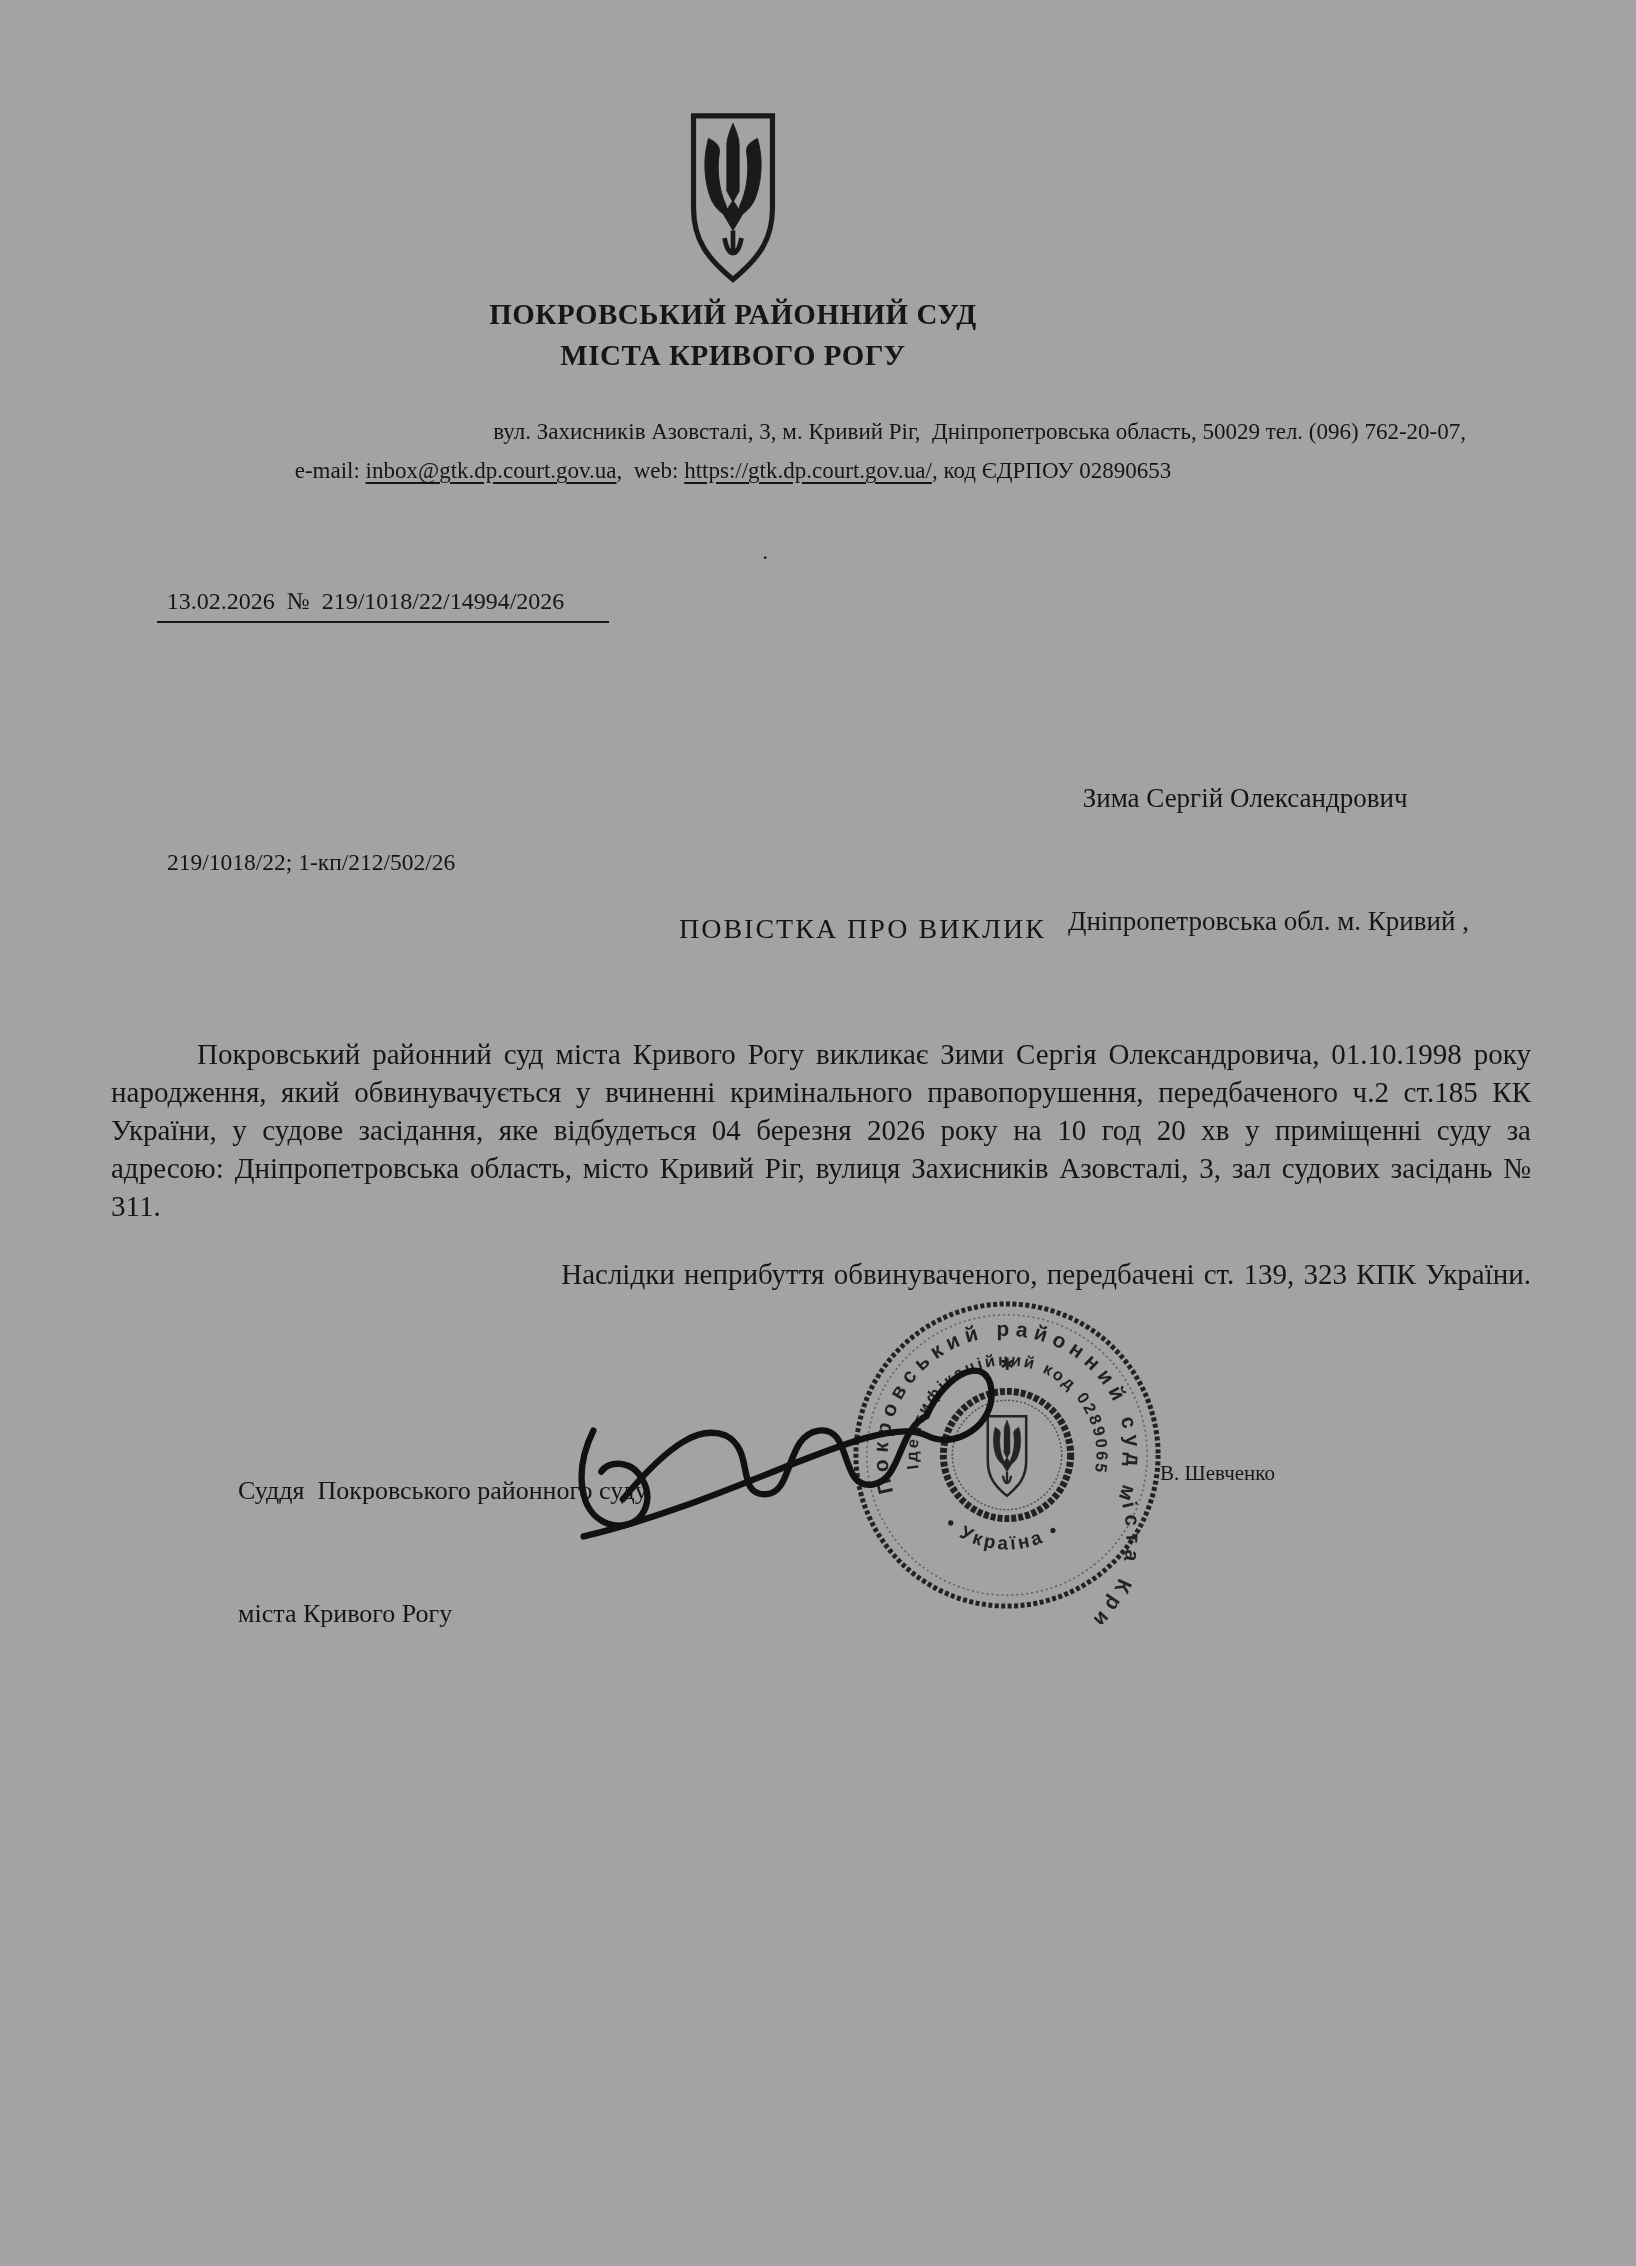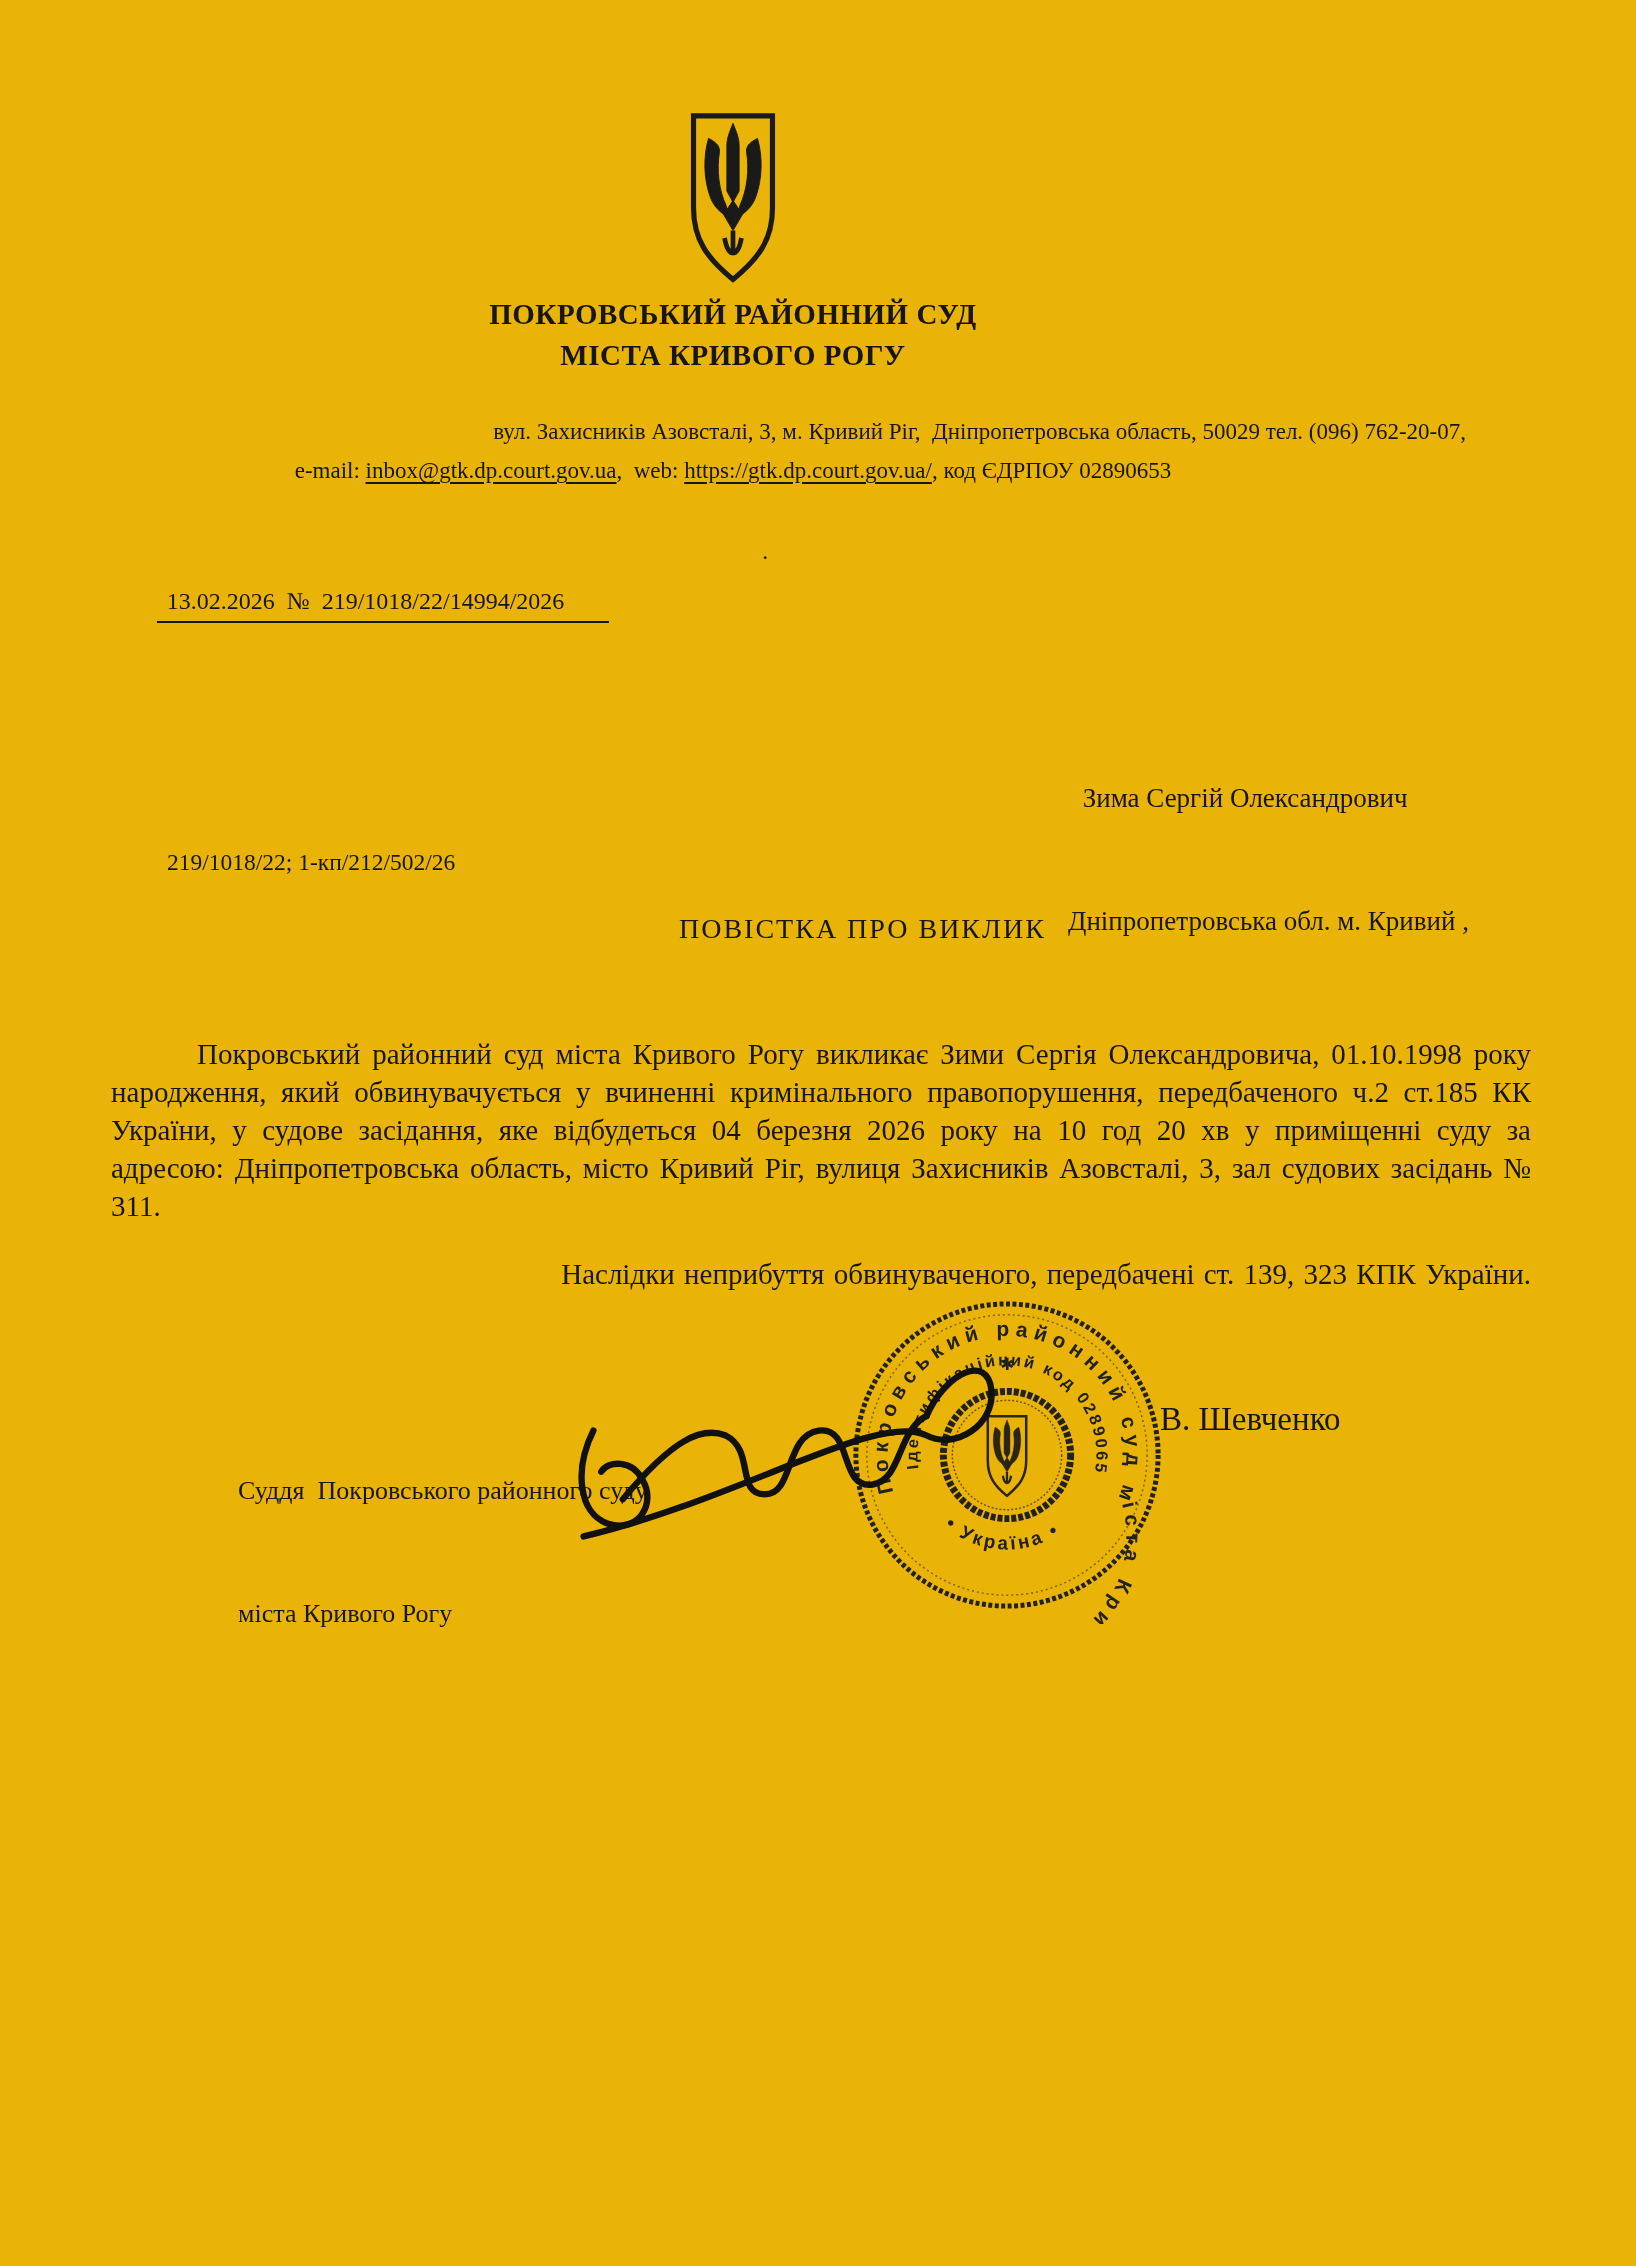"ПОКРОВСЬКИЙ РАЙОННИЙ СУД" .page { background: #eab308 -> #a3a3a3 }
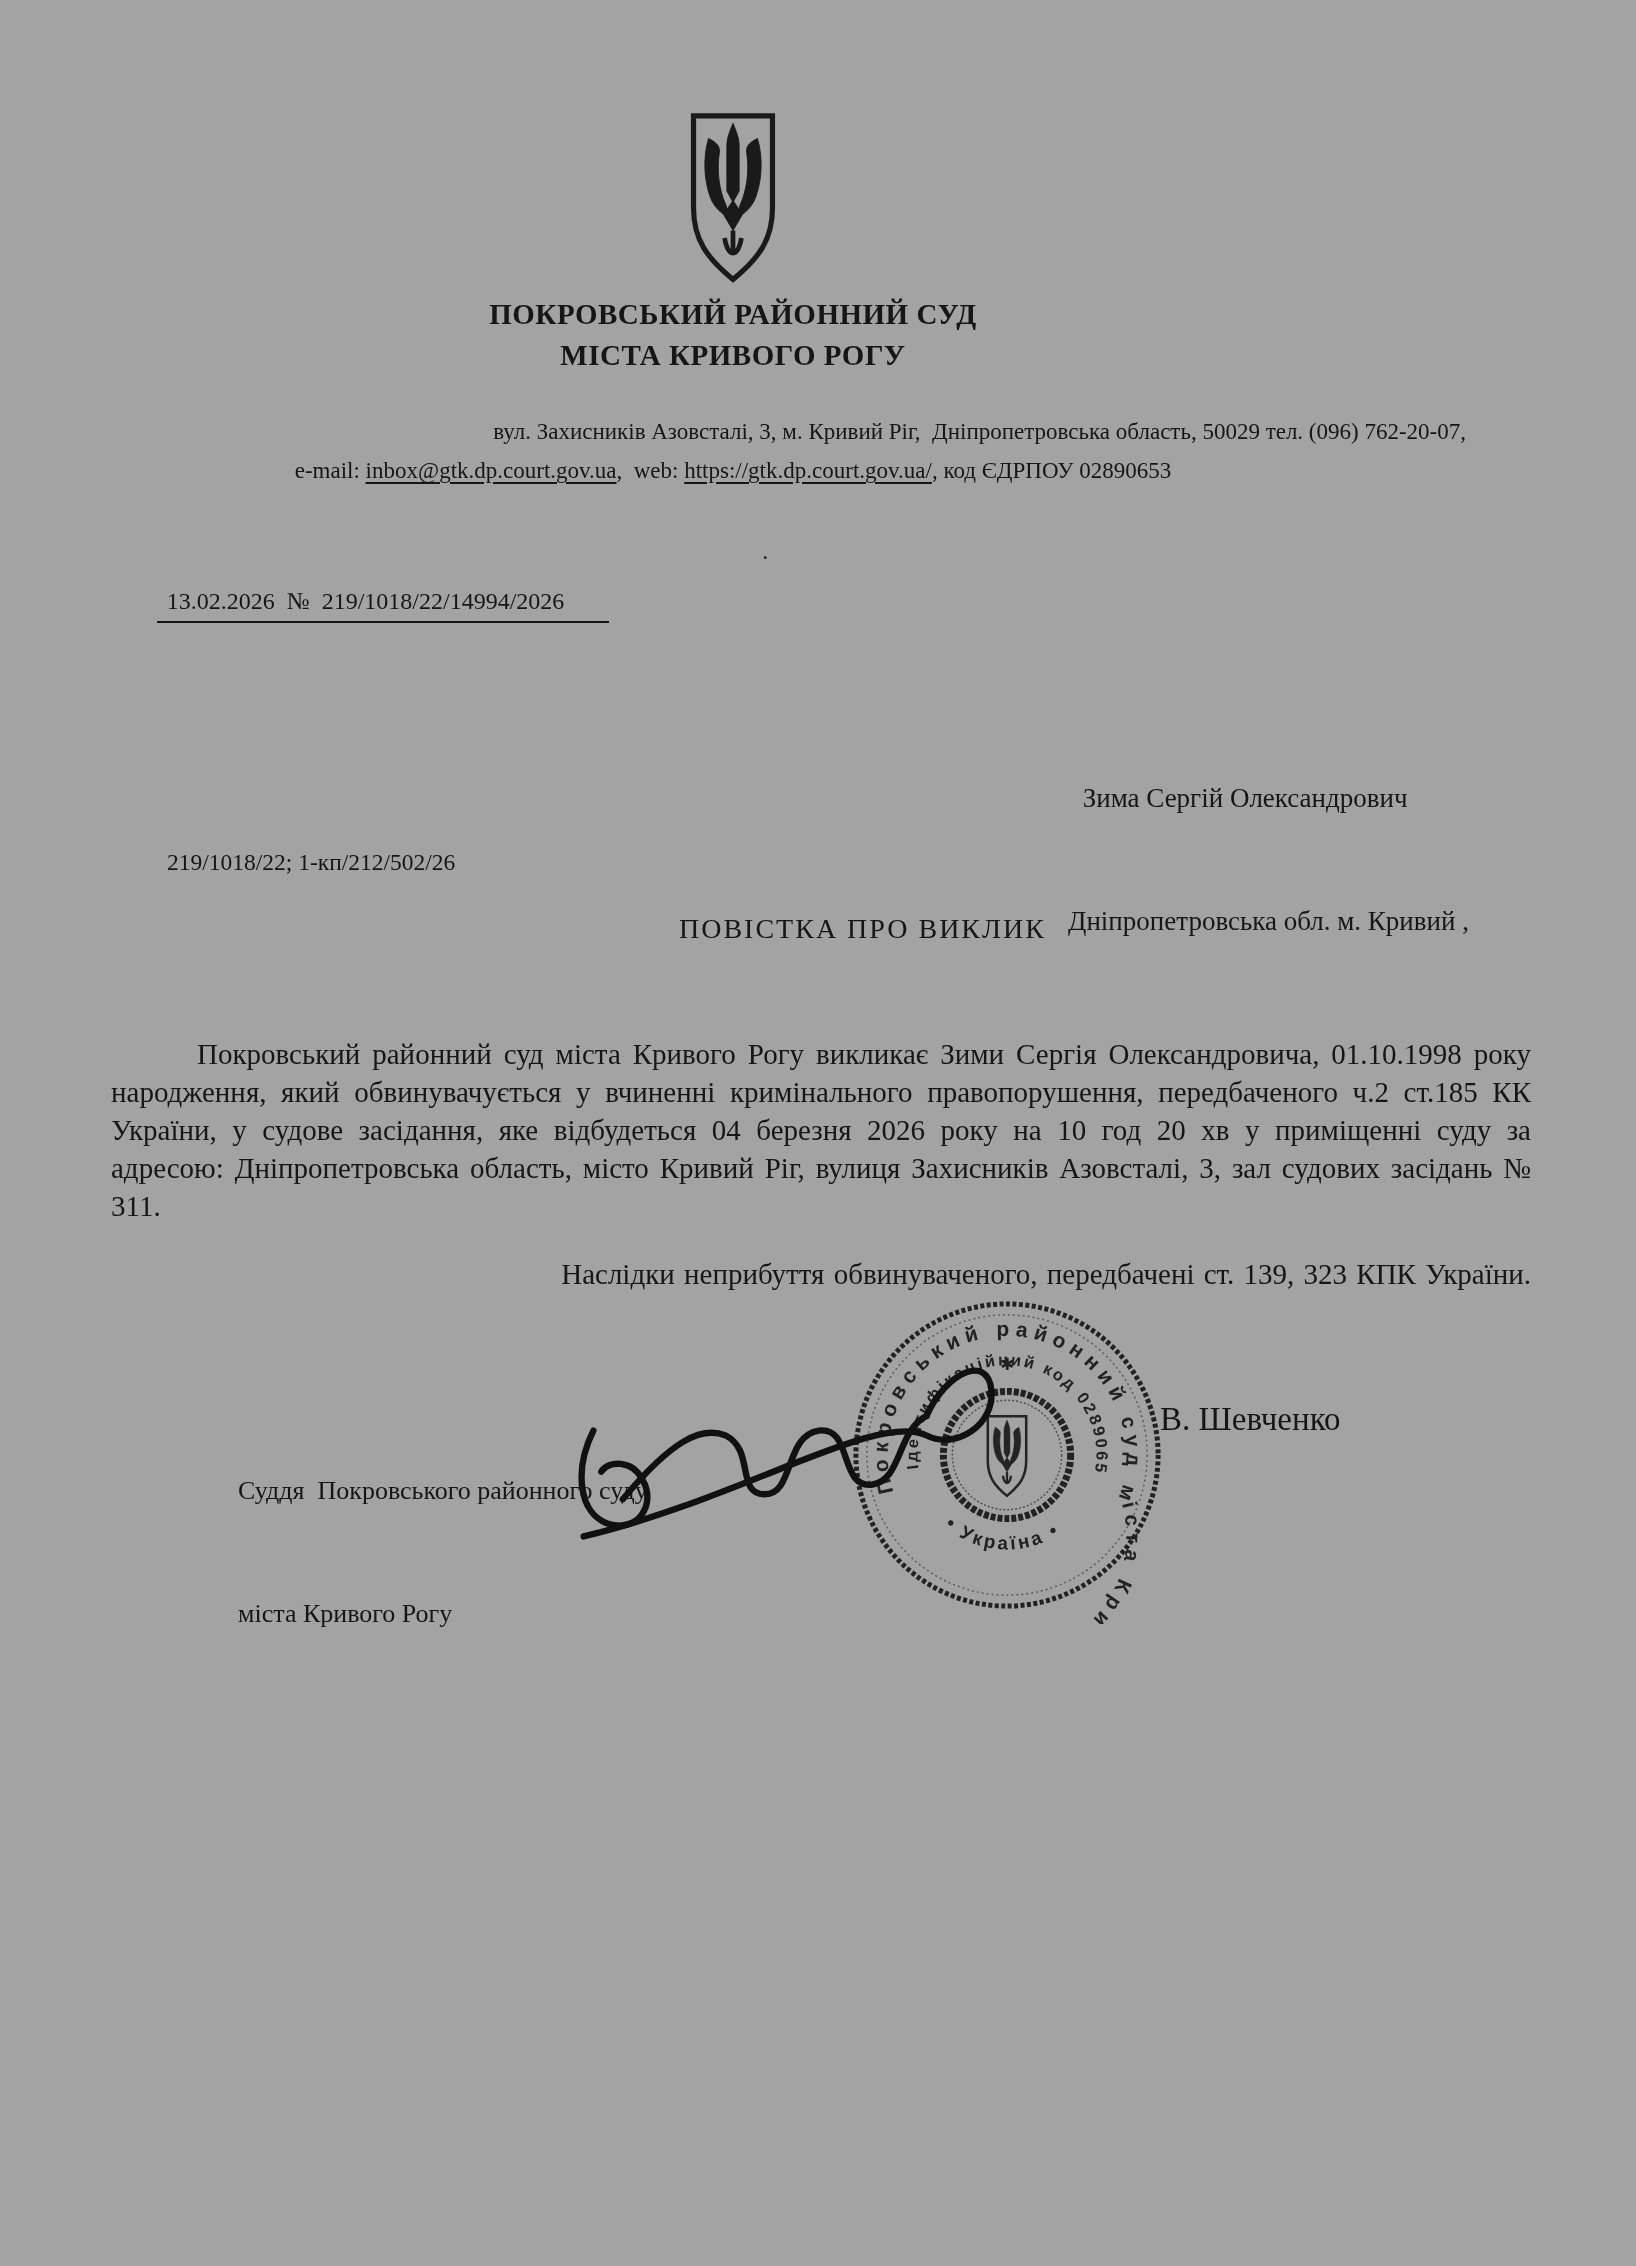"В. Шевченко" .judge-name { font-size: 33px -> 21px; top: 1401px -> 1461px }
